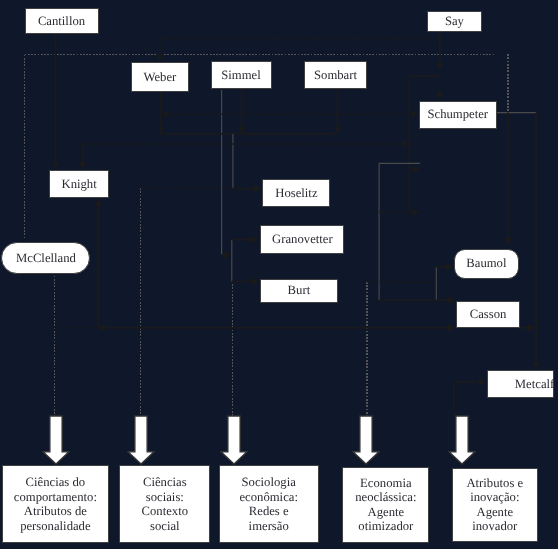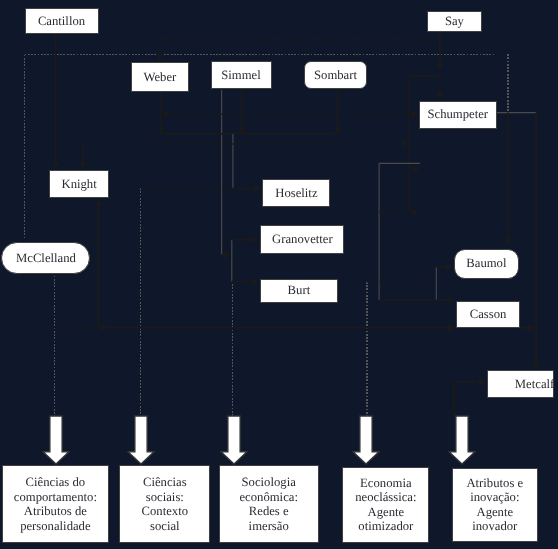"Sombart" div.nodebox { border-radius: 7px -> none }
